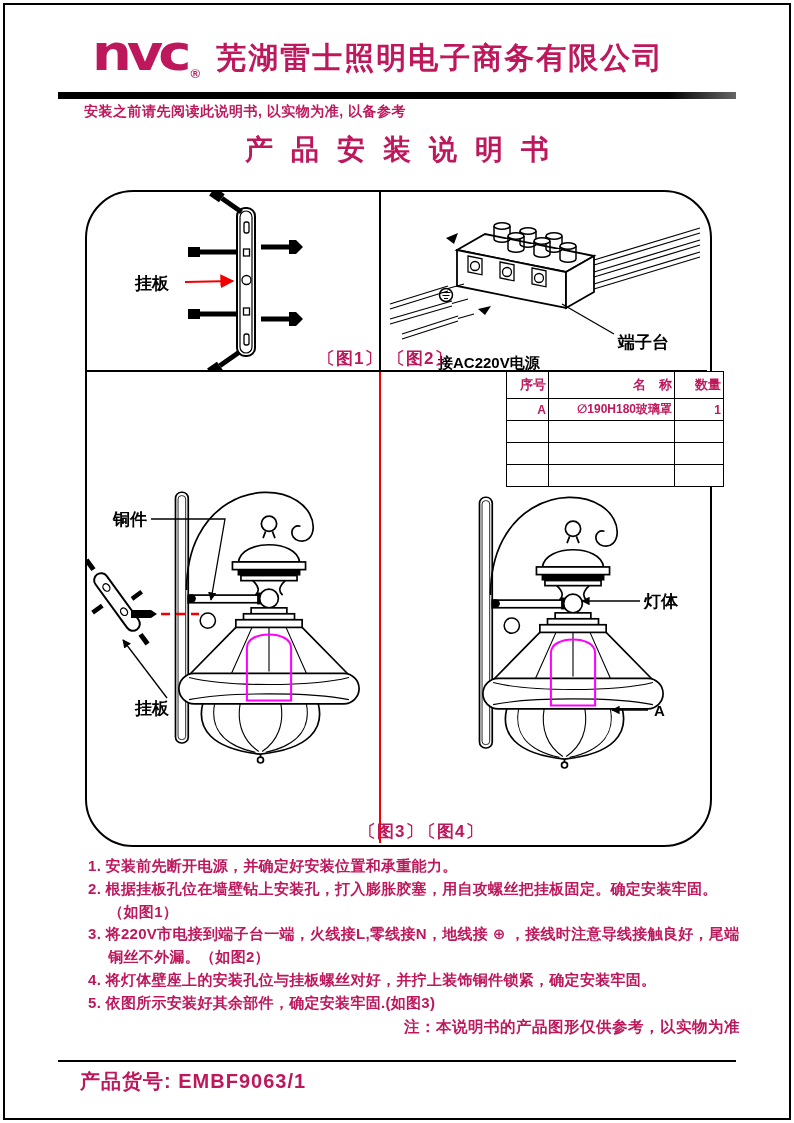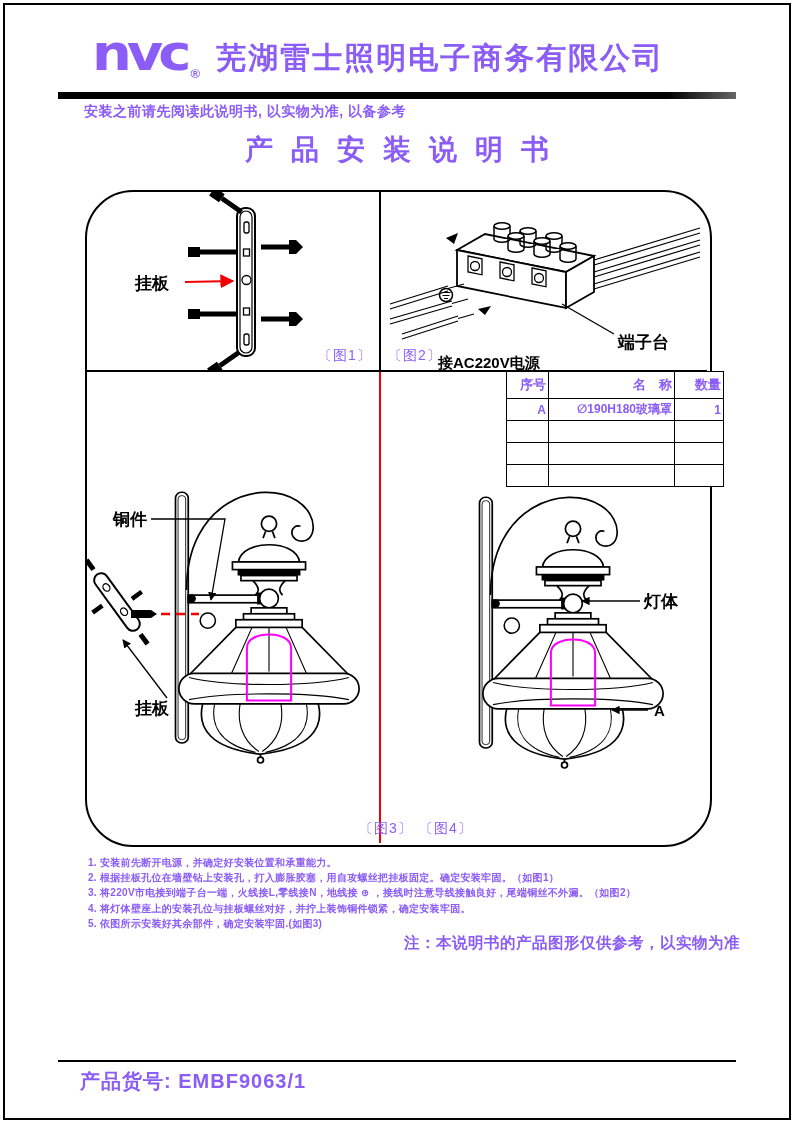"nvc" #page { color: #8b5cf6 -> #be185d }
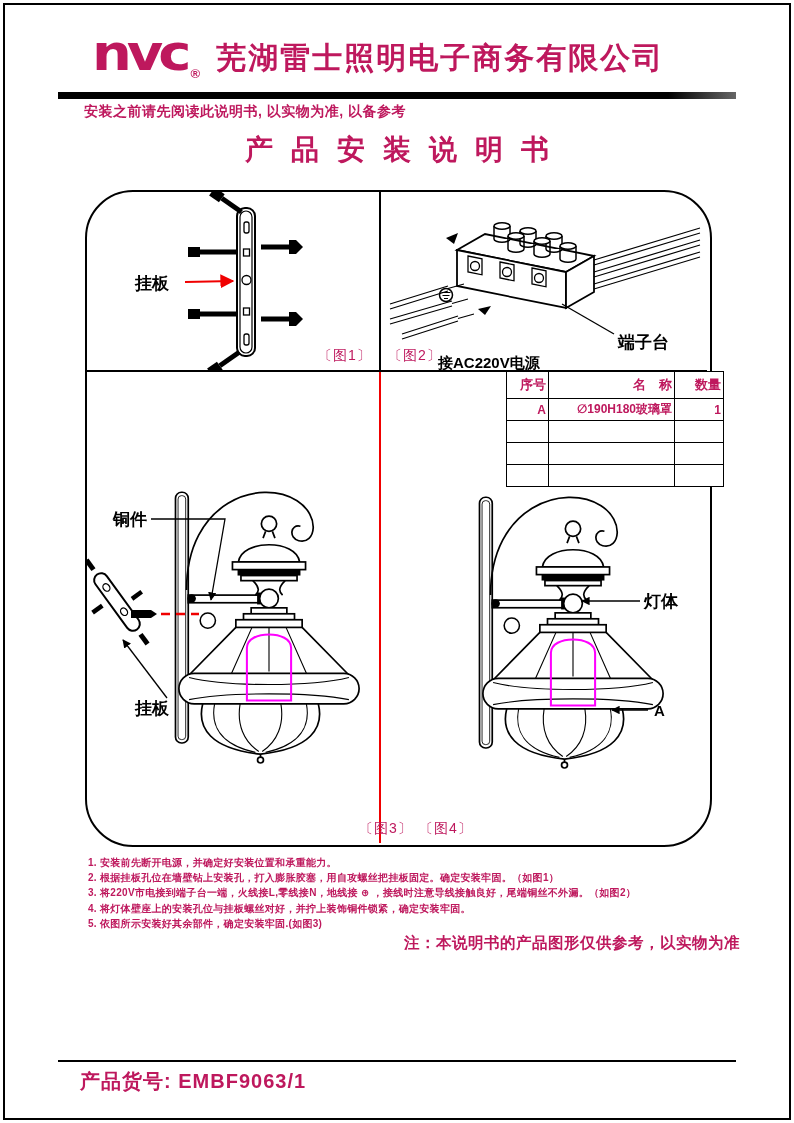"〔图1〕" .fig-cap { font-size: 14px -> 17px; font-weight: normal -> bold }
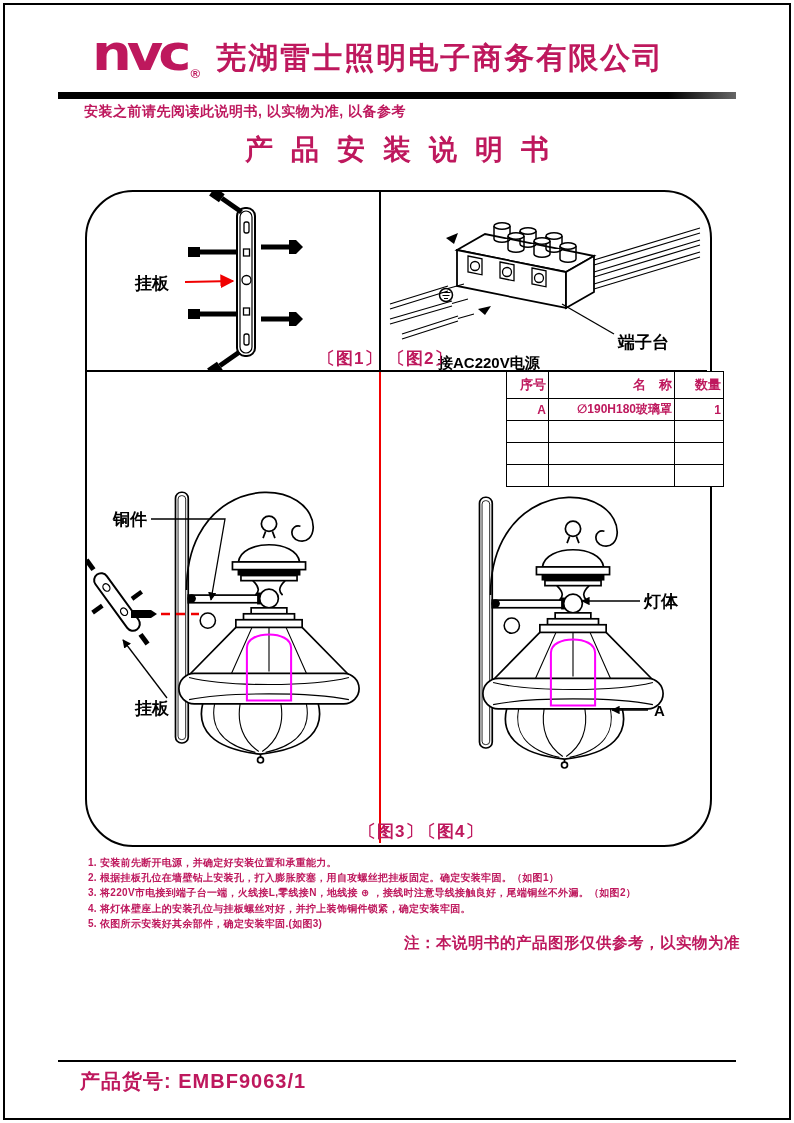"1. 安装前先断开电源，并确定好安装位置和承重能力。" .instr { font-size: 10px -> 15px }
